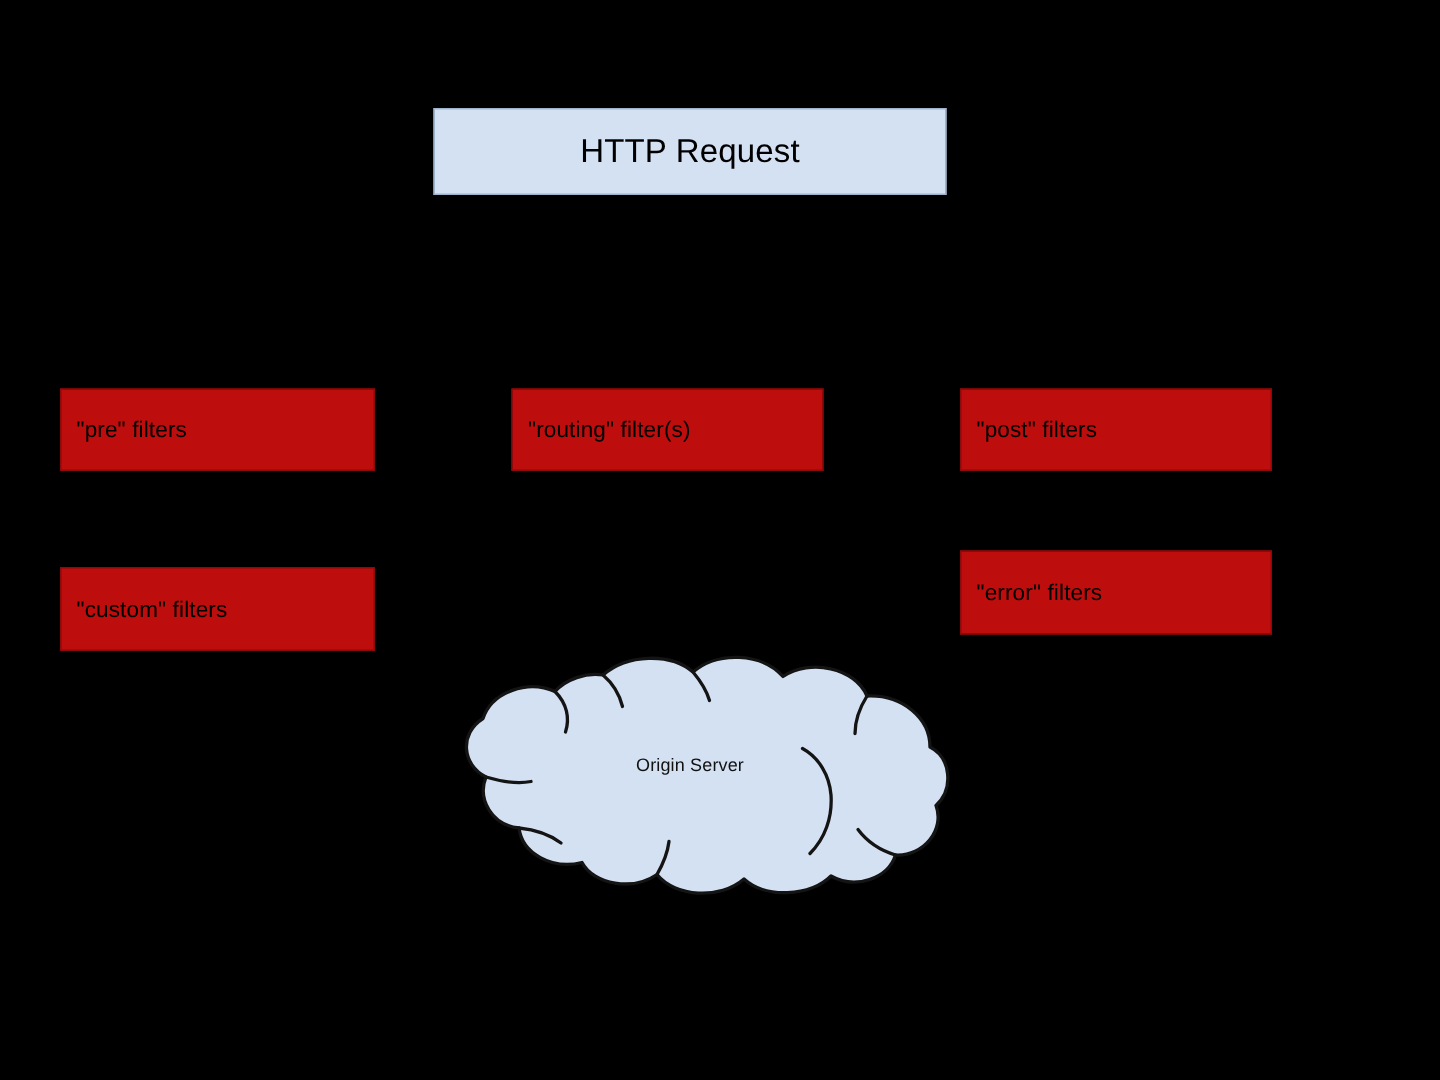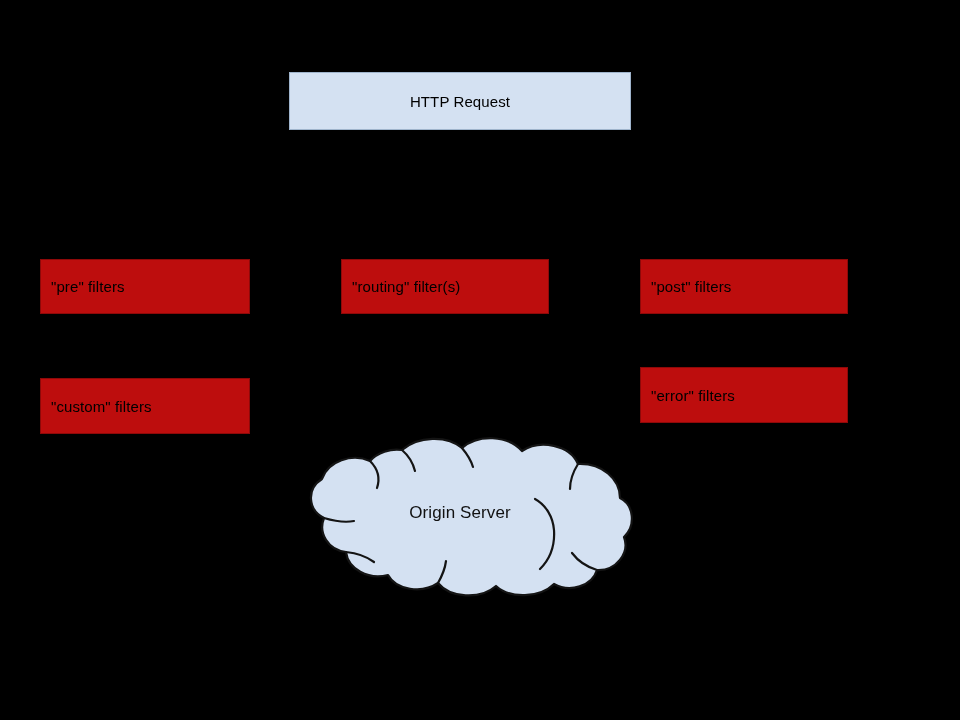"HTTP Request" .node-blue { font-size: 15px -> 22px }
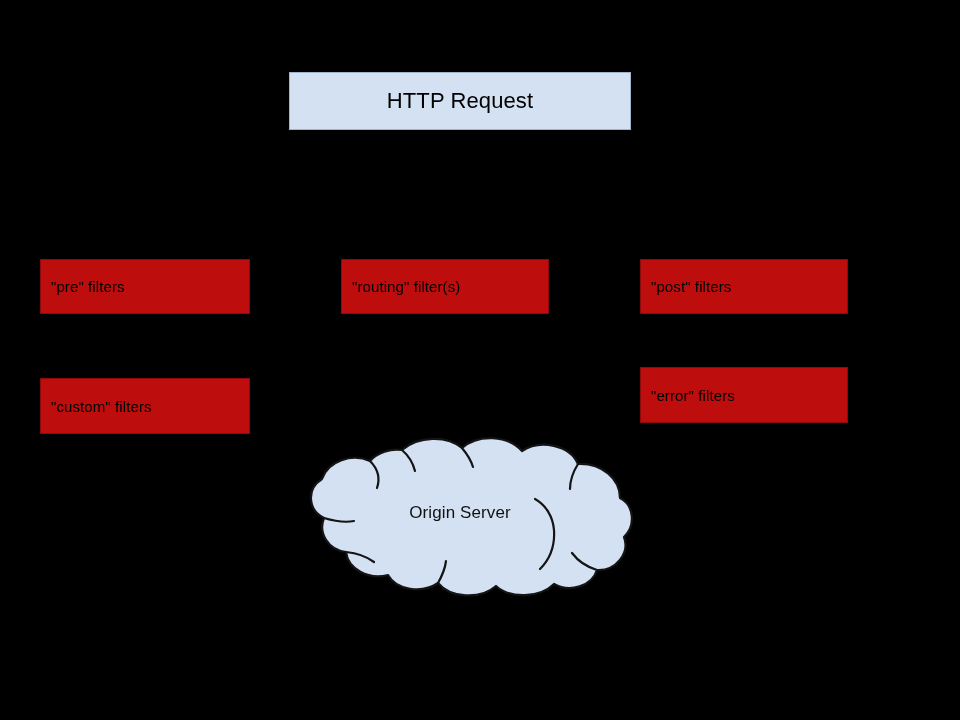"Origin Server" .cloud-label { font-size: 17px -> 12px }
